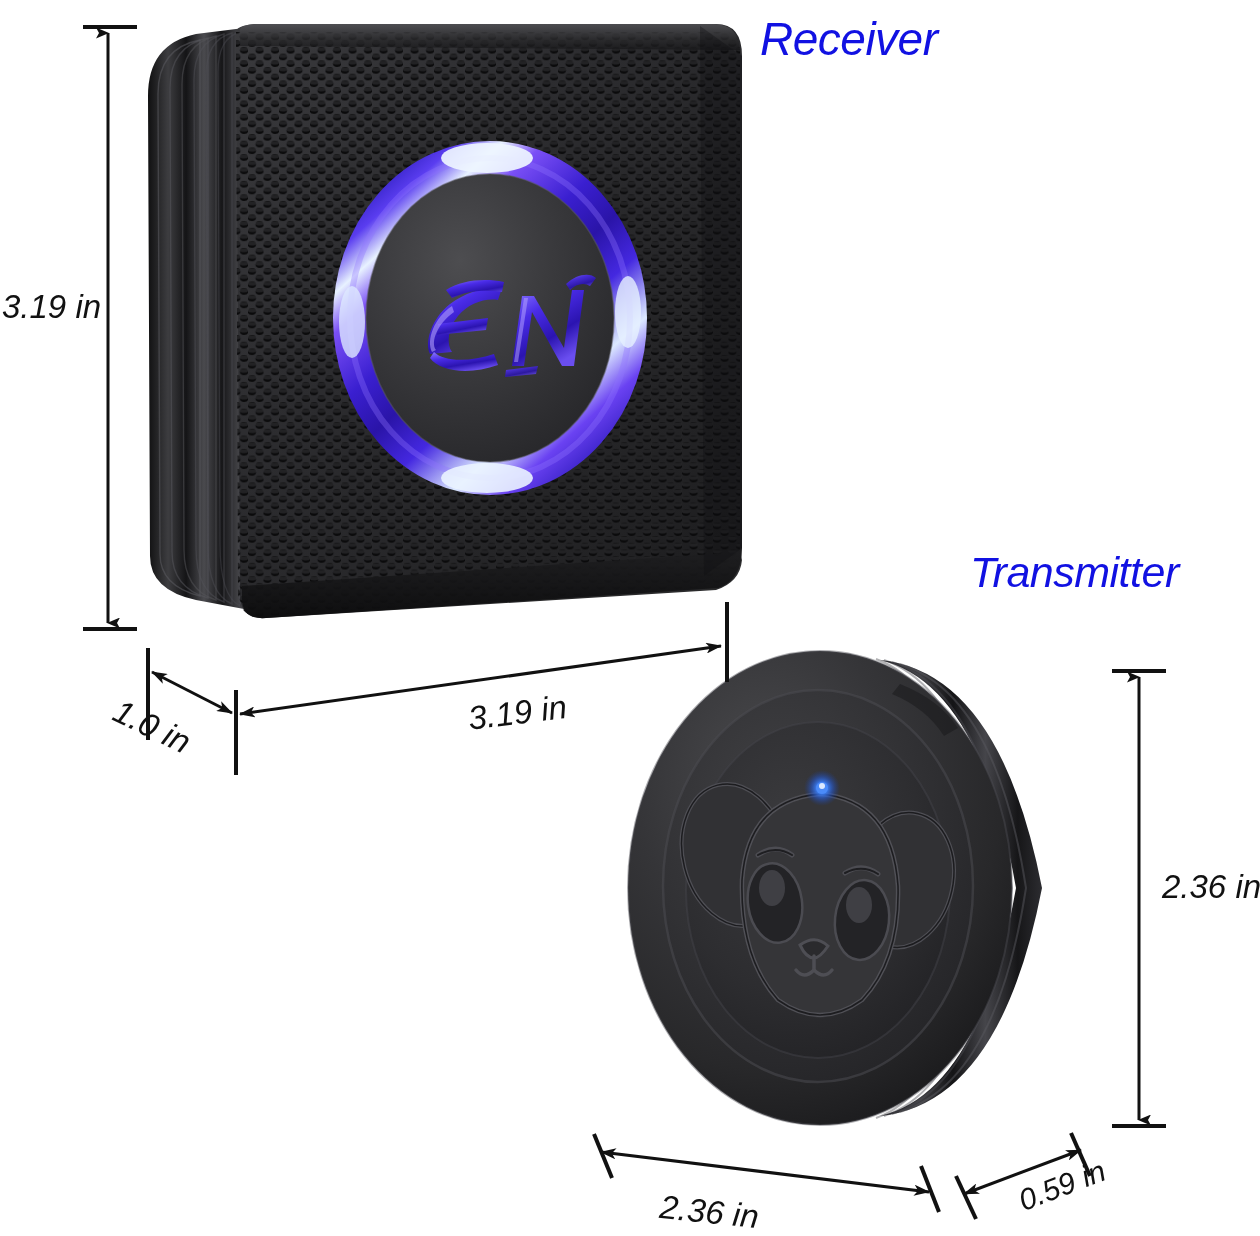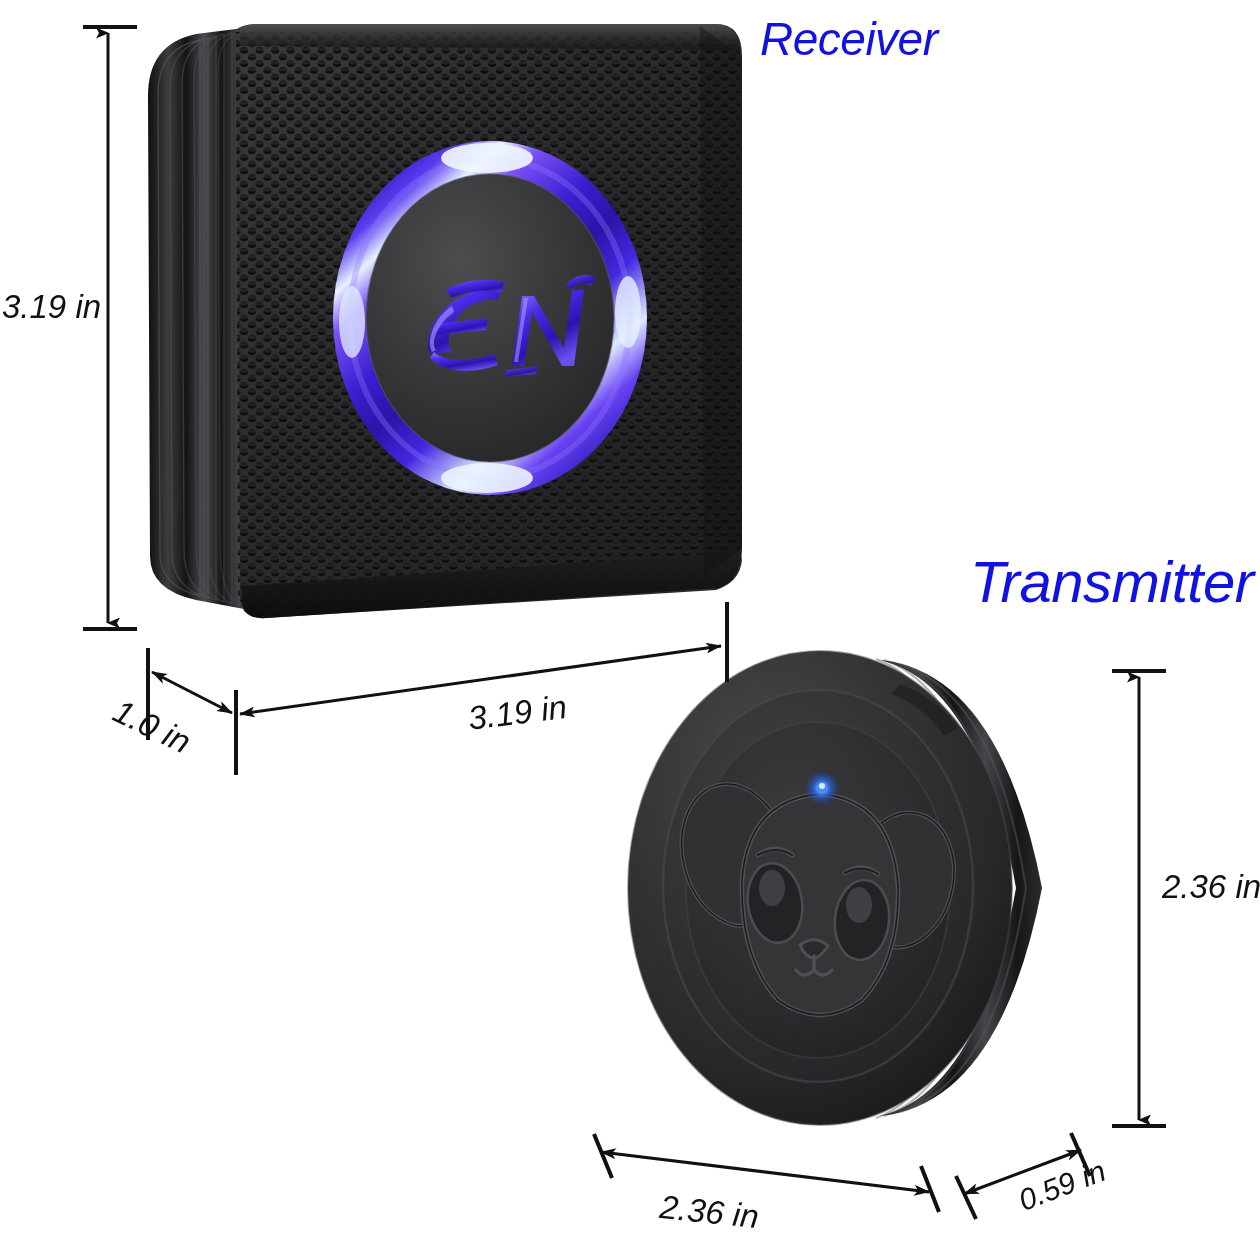"Transmitter" div.label-blue { font-size: 58px -> 43px }
